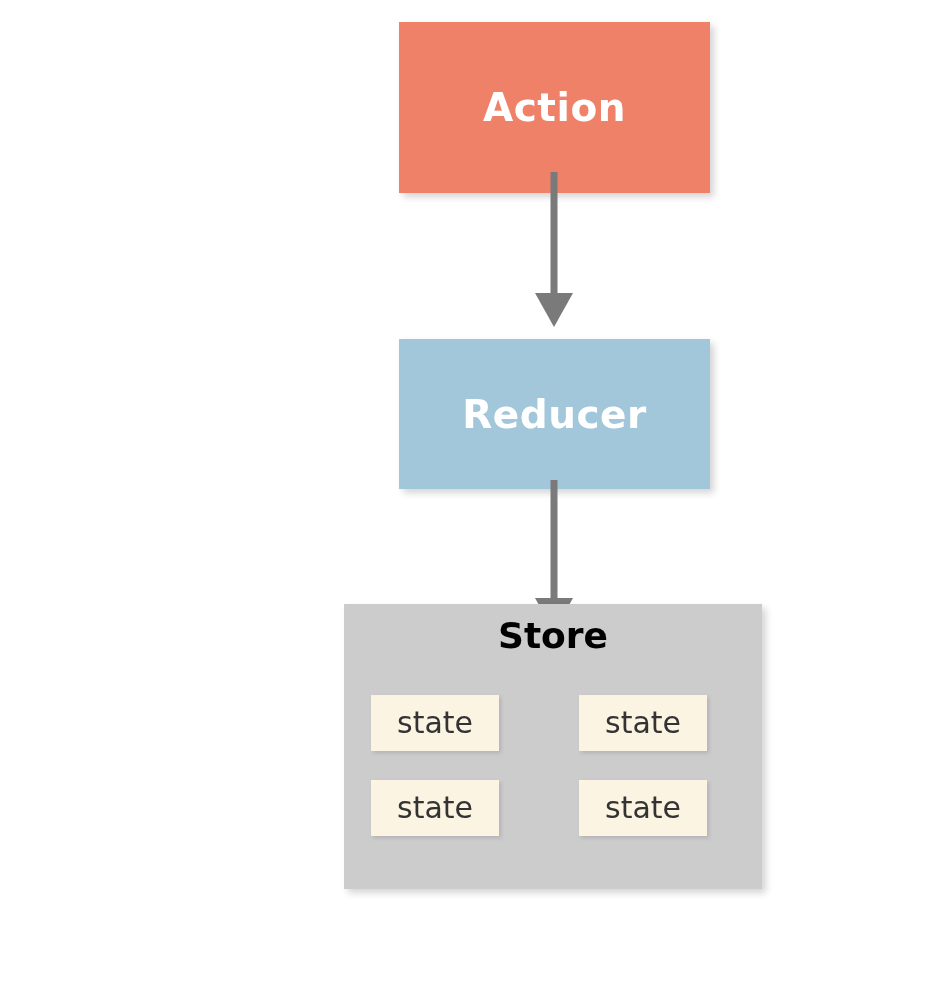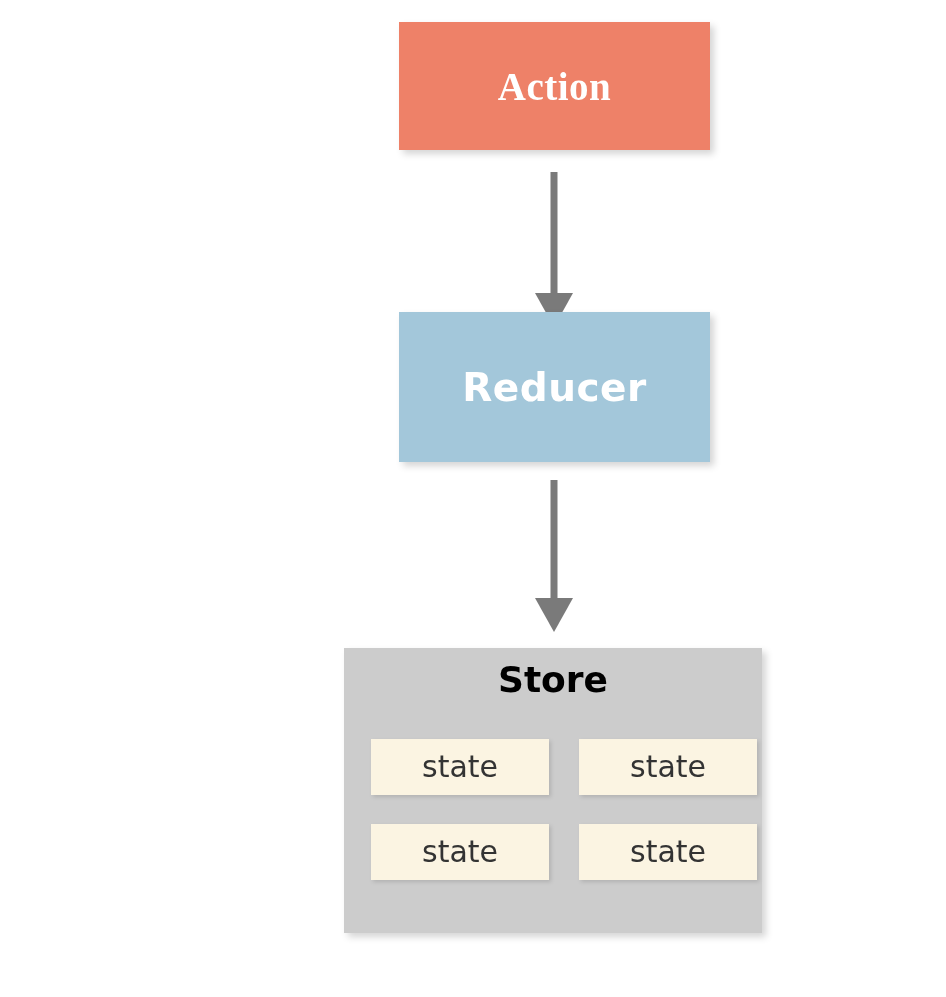"Action" #action-node { font-family: Liberation Serif, serif -> none; height: 128px -> 171px }
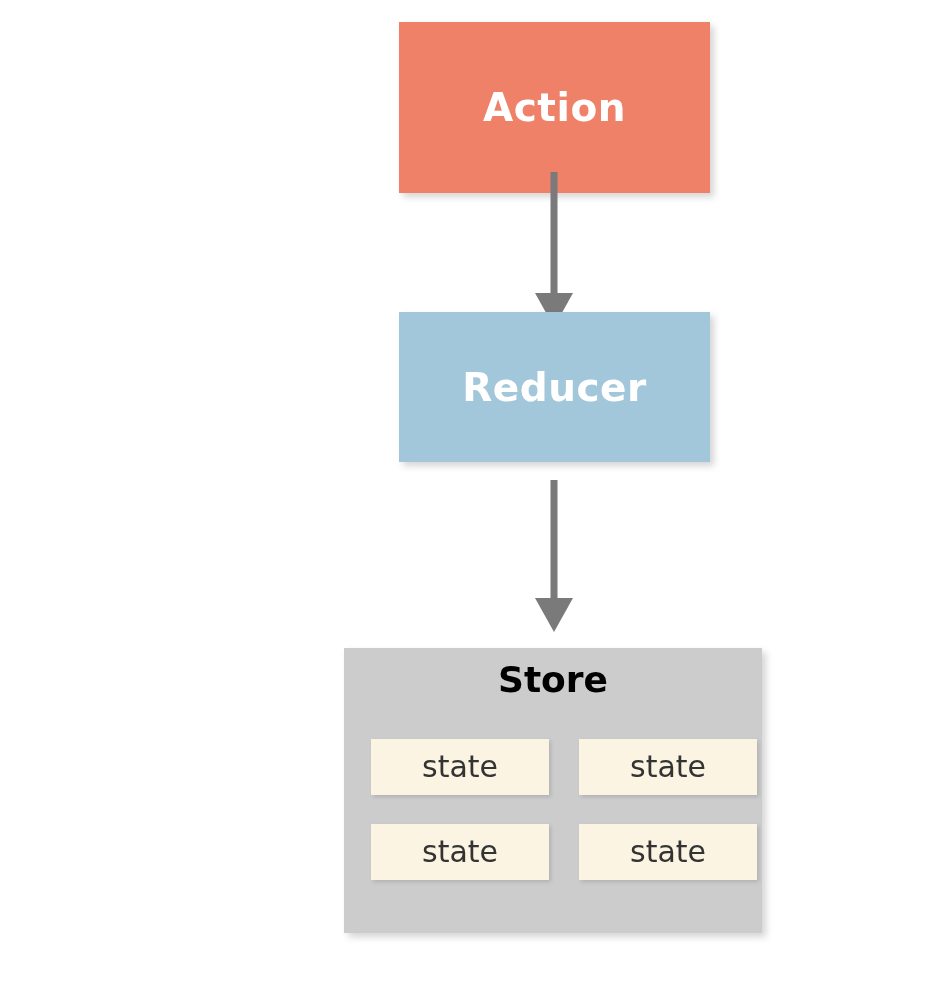"Reducer" #reducer-node { top: 312px -> 339px }
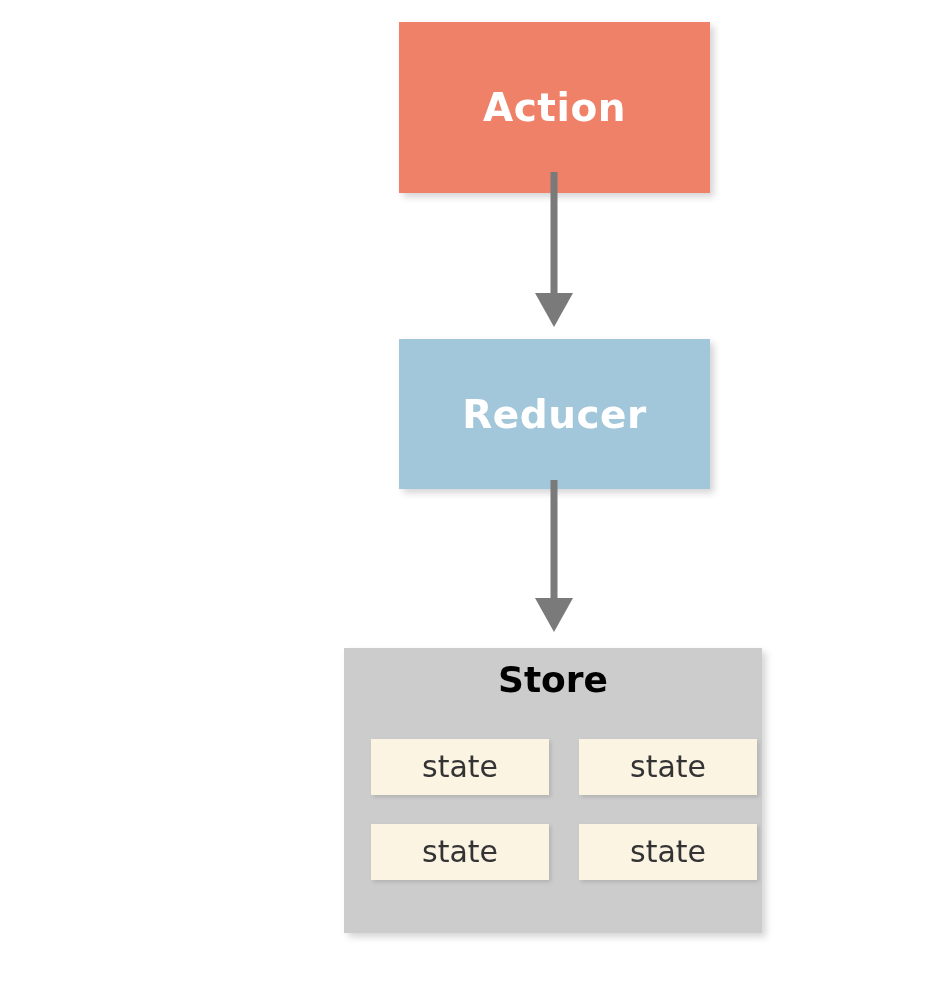"Store" #store-node { top: 648px -> 604px }
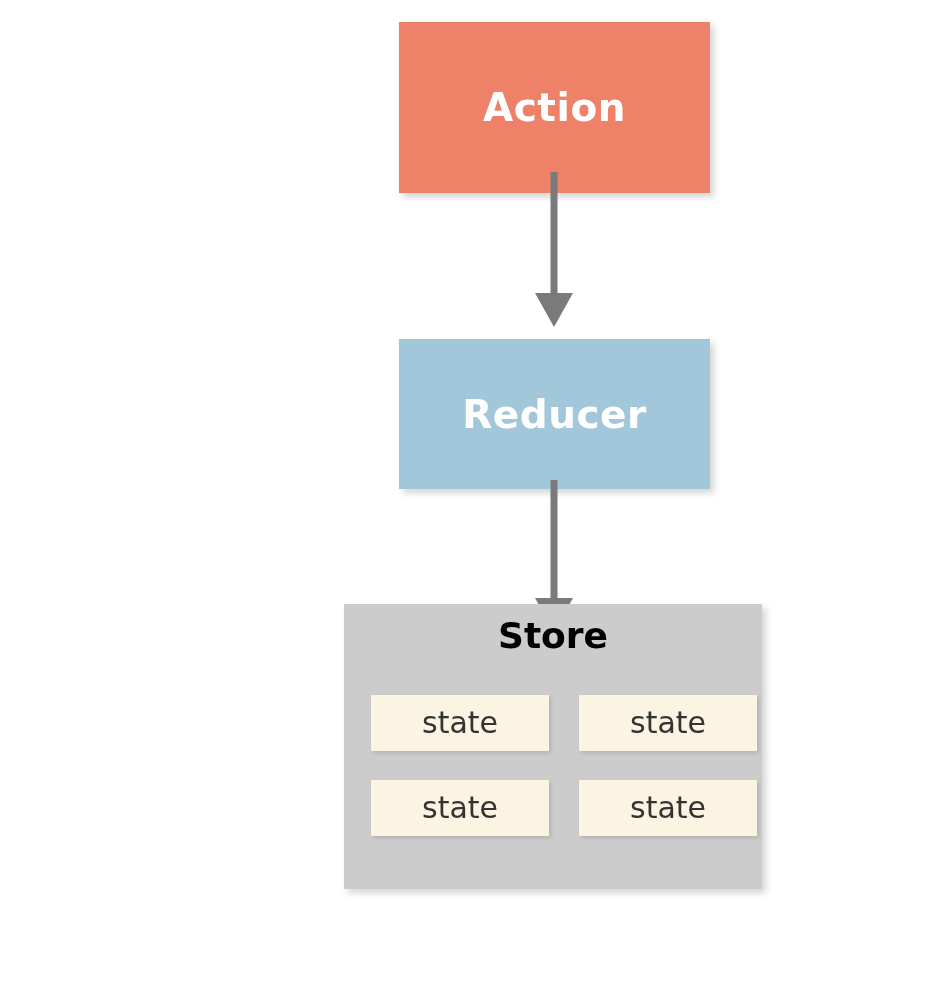"state" .state-box { width: 178px -> 128px }
